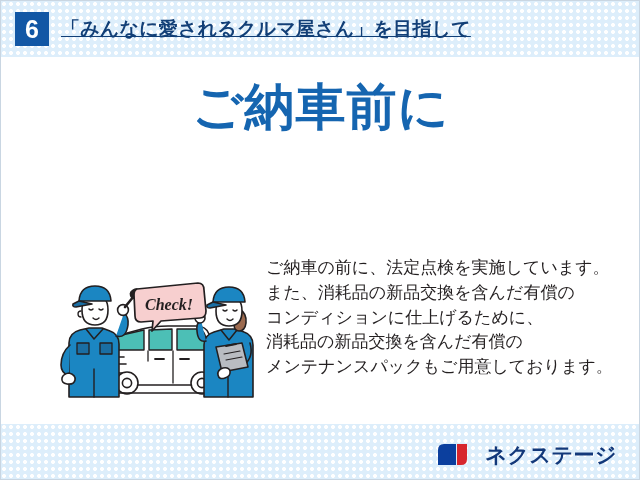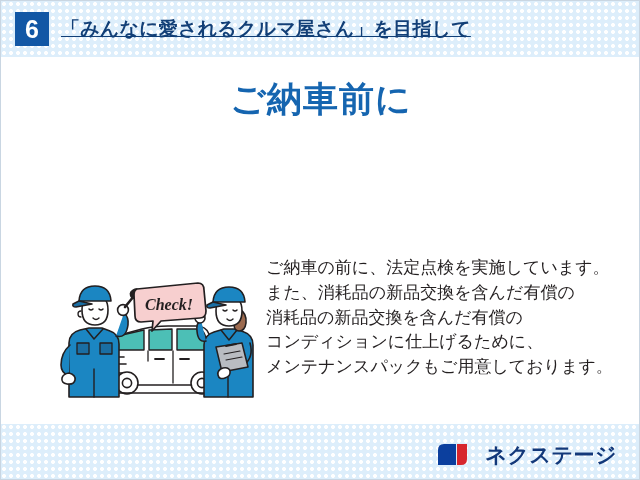"ご納車前に" #heading-line-1 { font-size: 35px -> 50px }
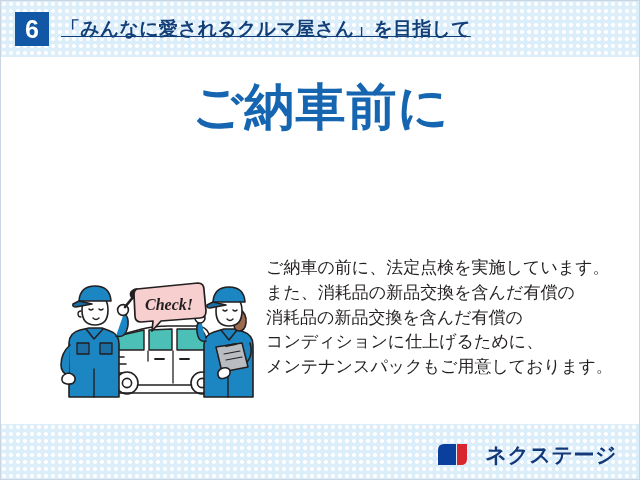"消耗品の新品交換を含んだ有償の" span.body-line { order: before "コンディションに仕上げるために、" -> after "コンディションに仕上げるために、" }
